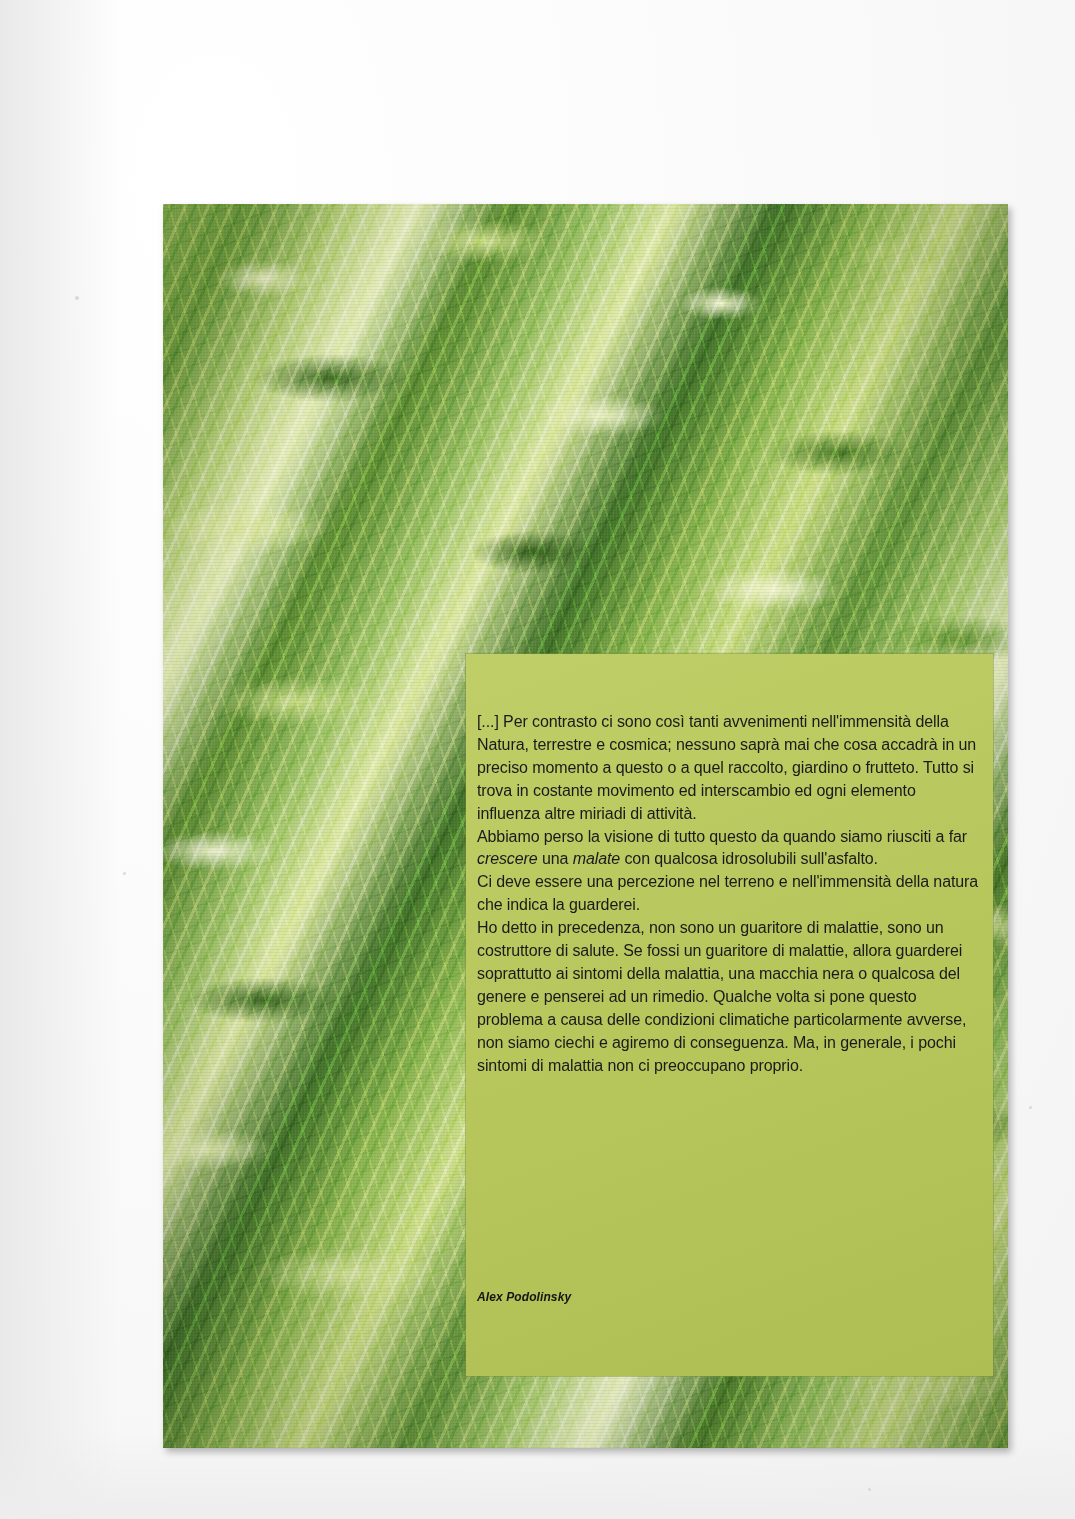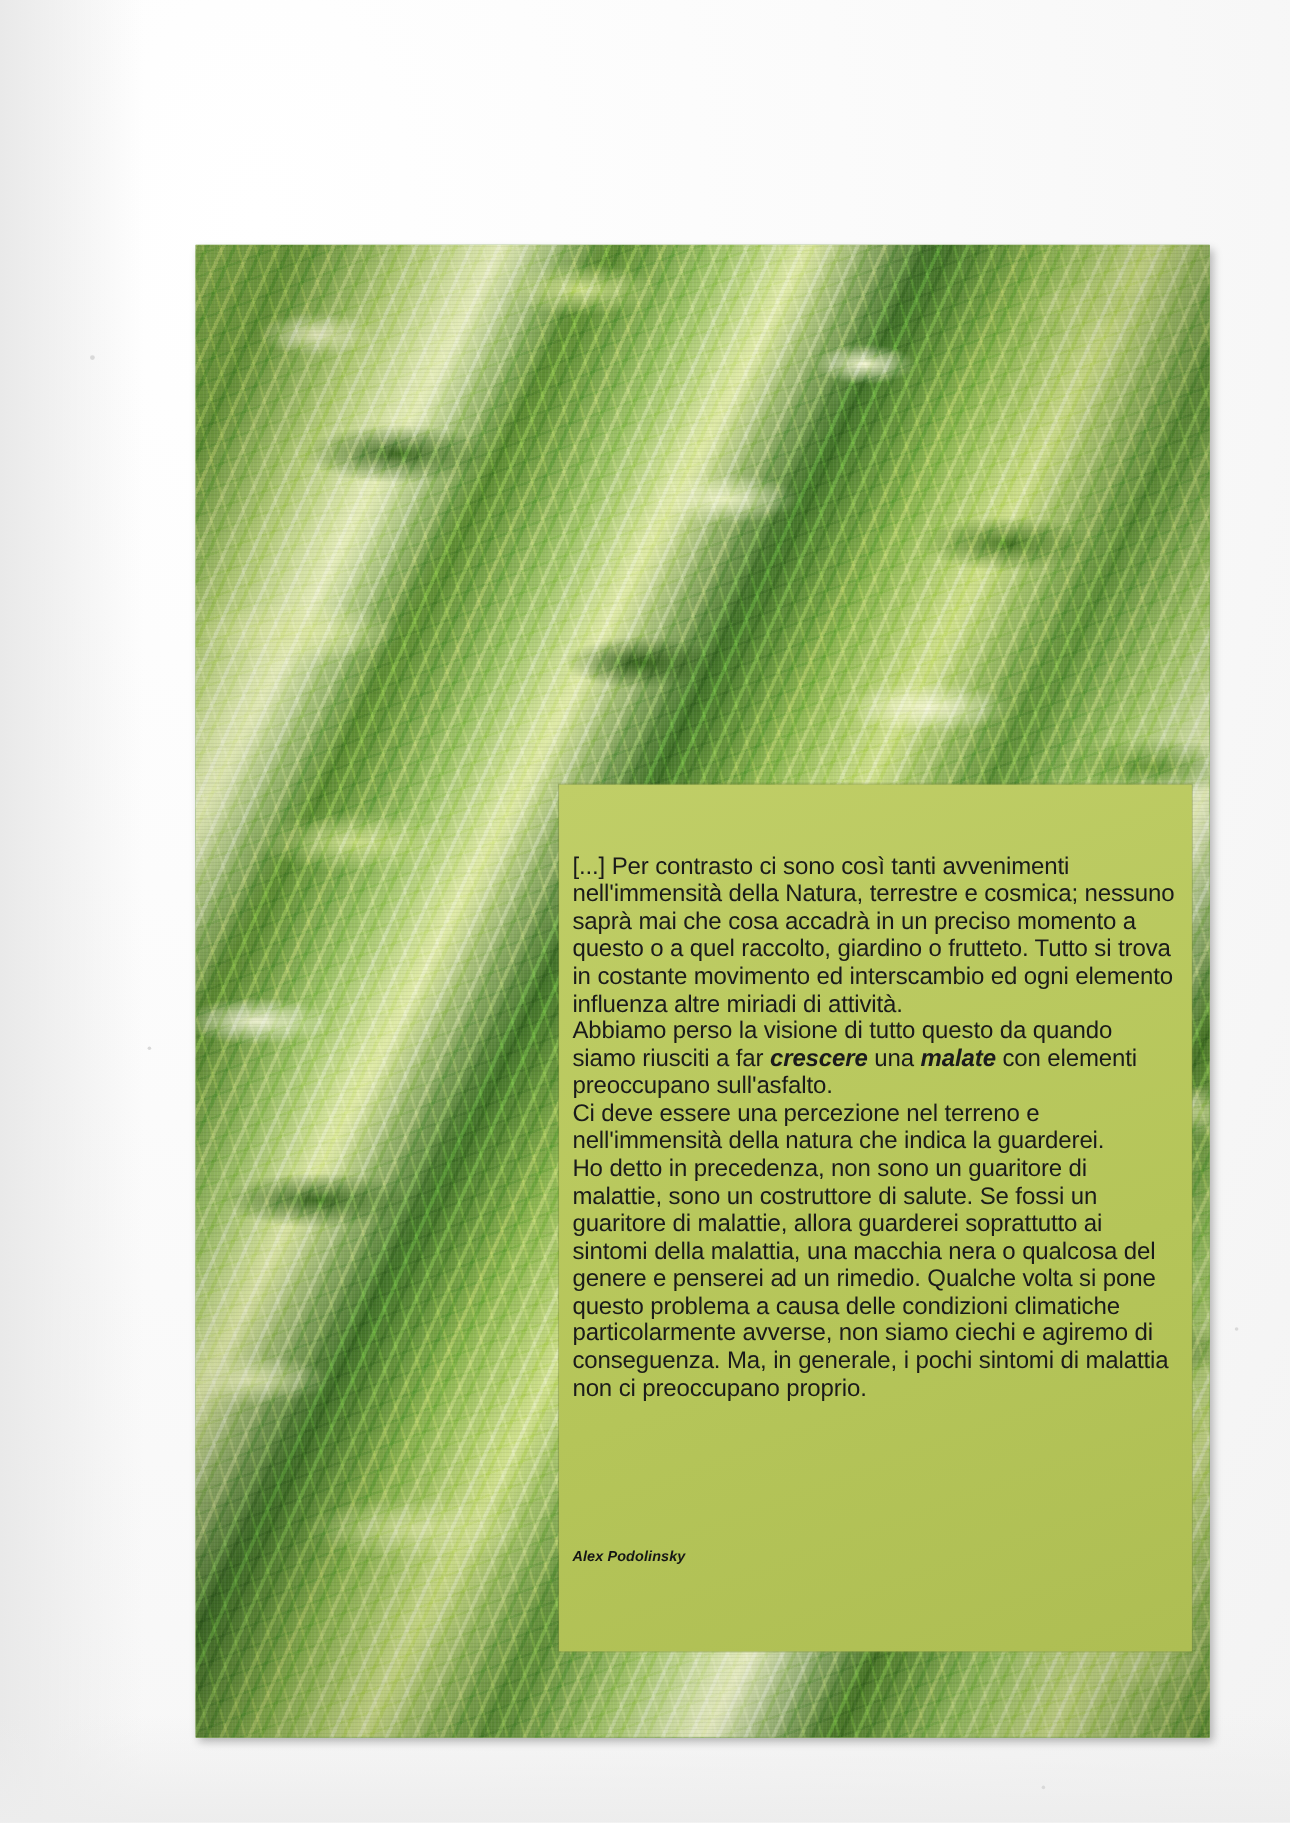"[...] Per contrasto ci sono" .quote-inner p { font-size: 20px -> 16px }
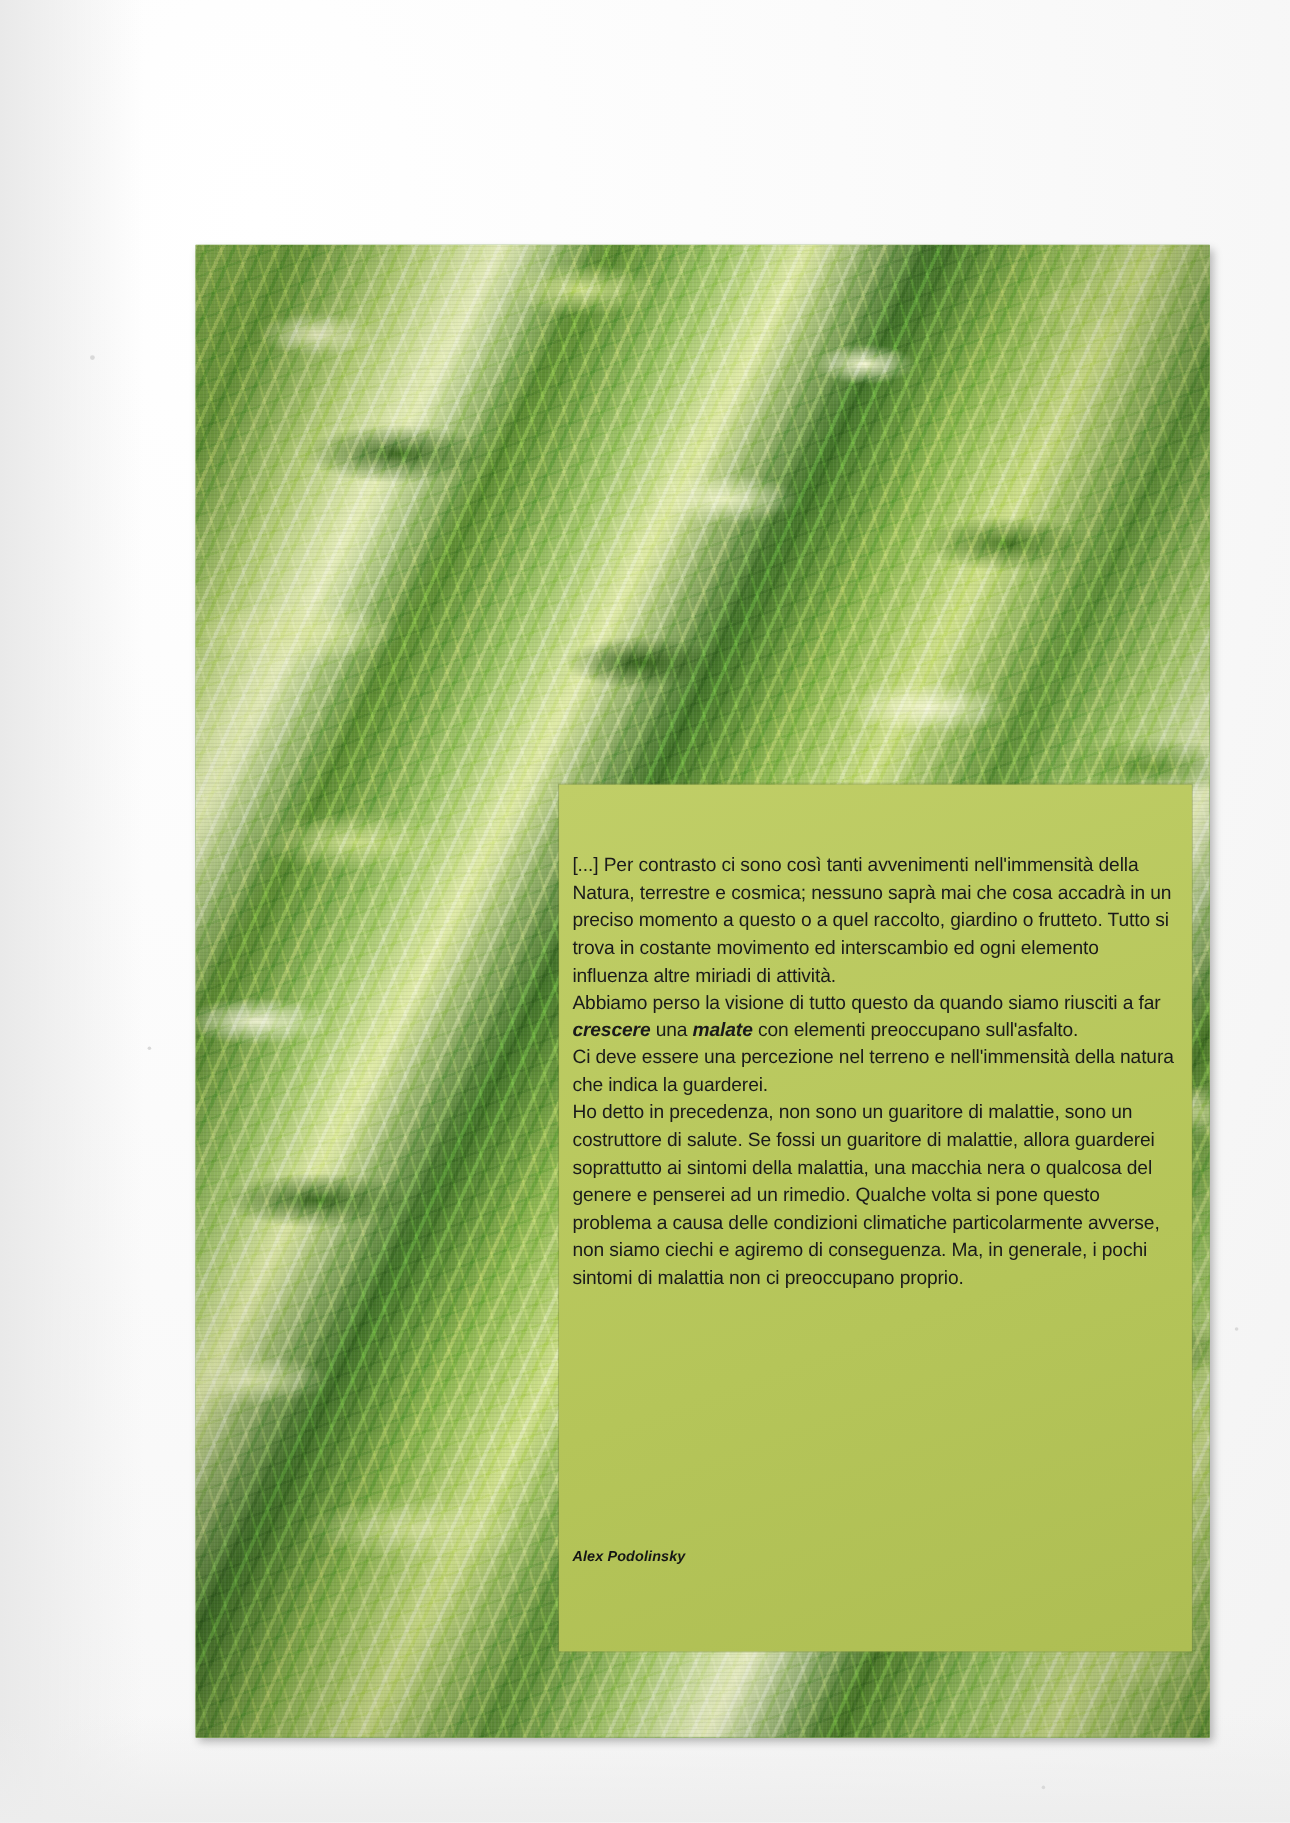"crescere" .quote-inner p em { font-weight: bold -> none }
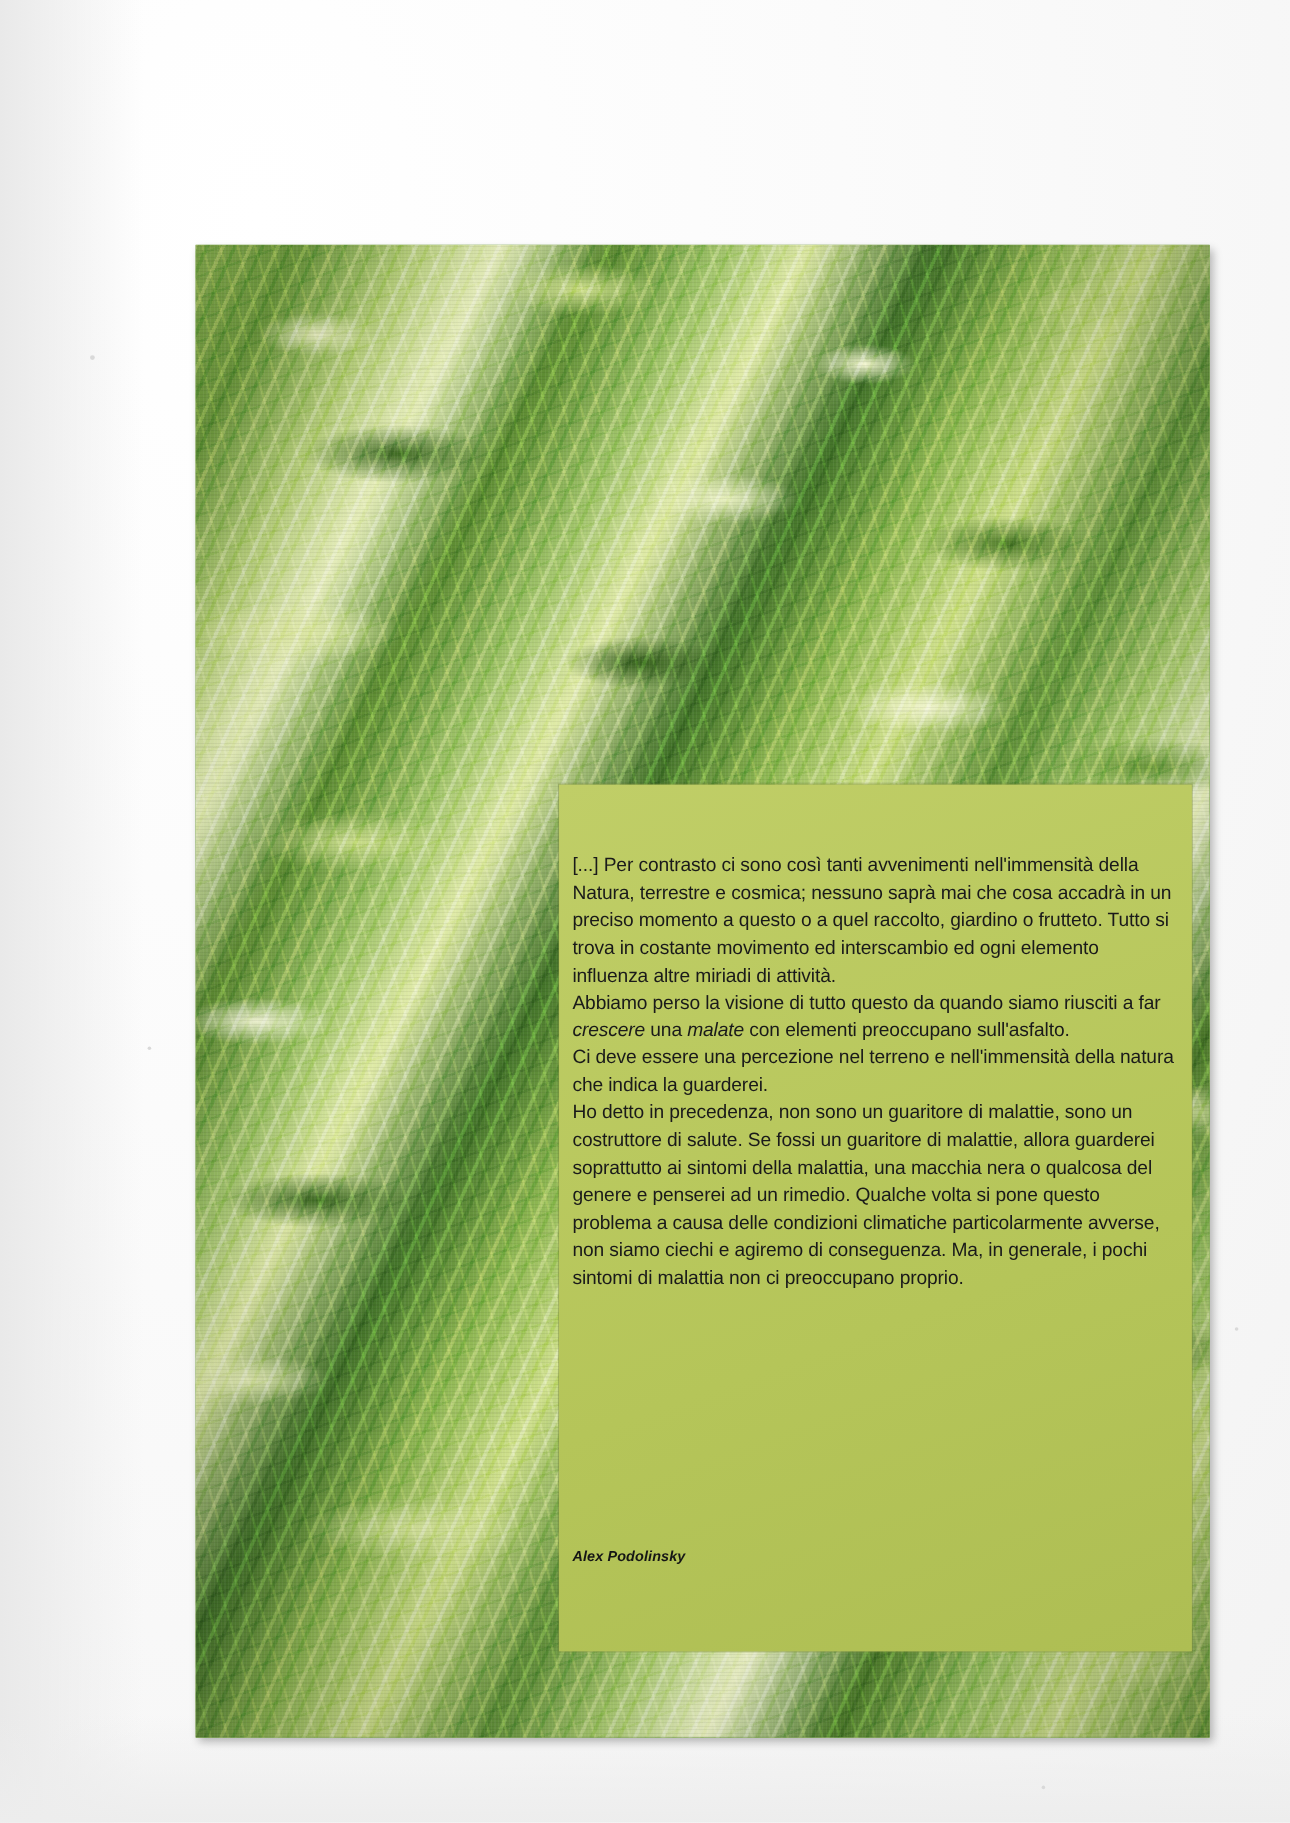"con elementi preoccupano sull'asfalto." span { text: elementi preoccupano -> qualcosa idrosolubili }
